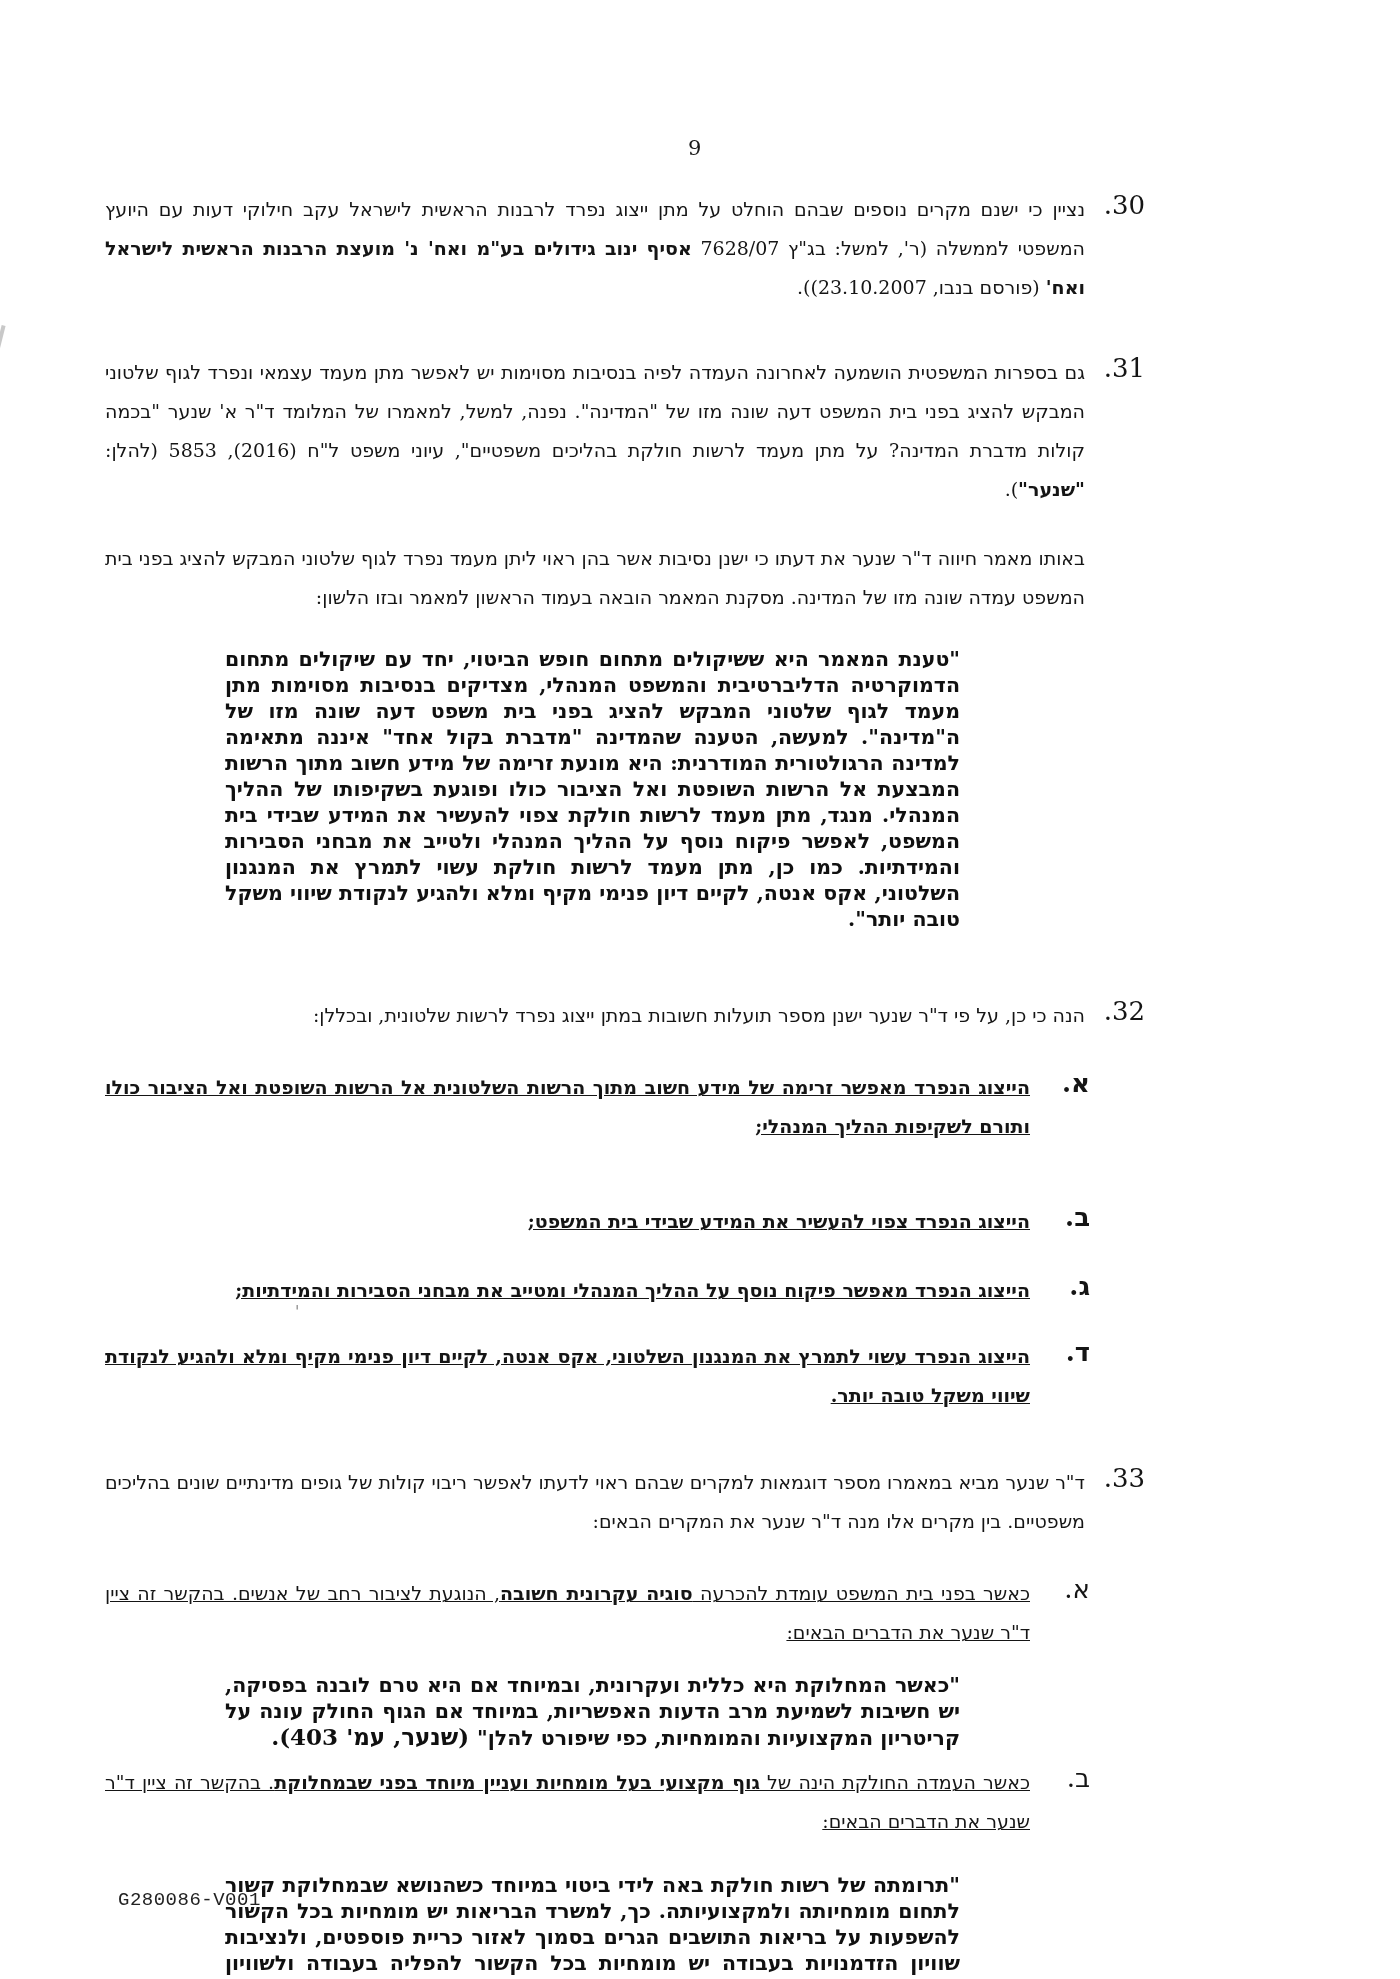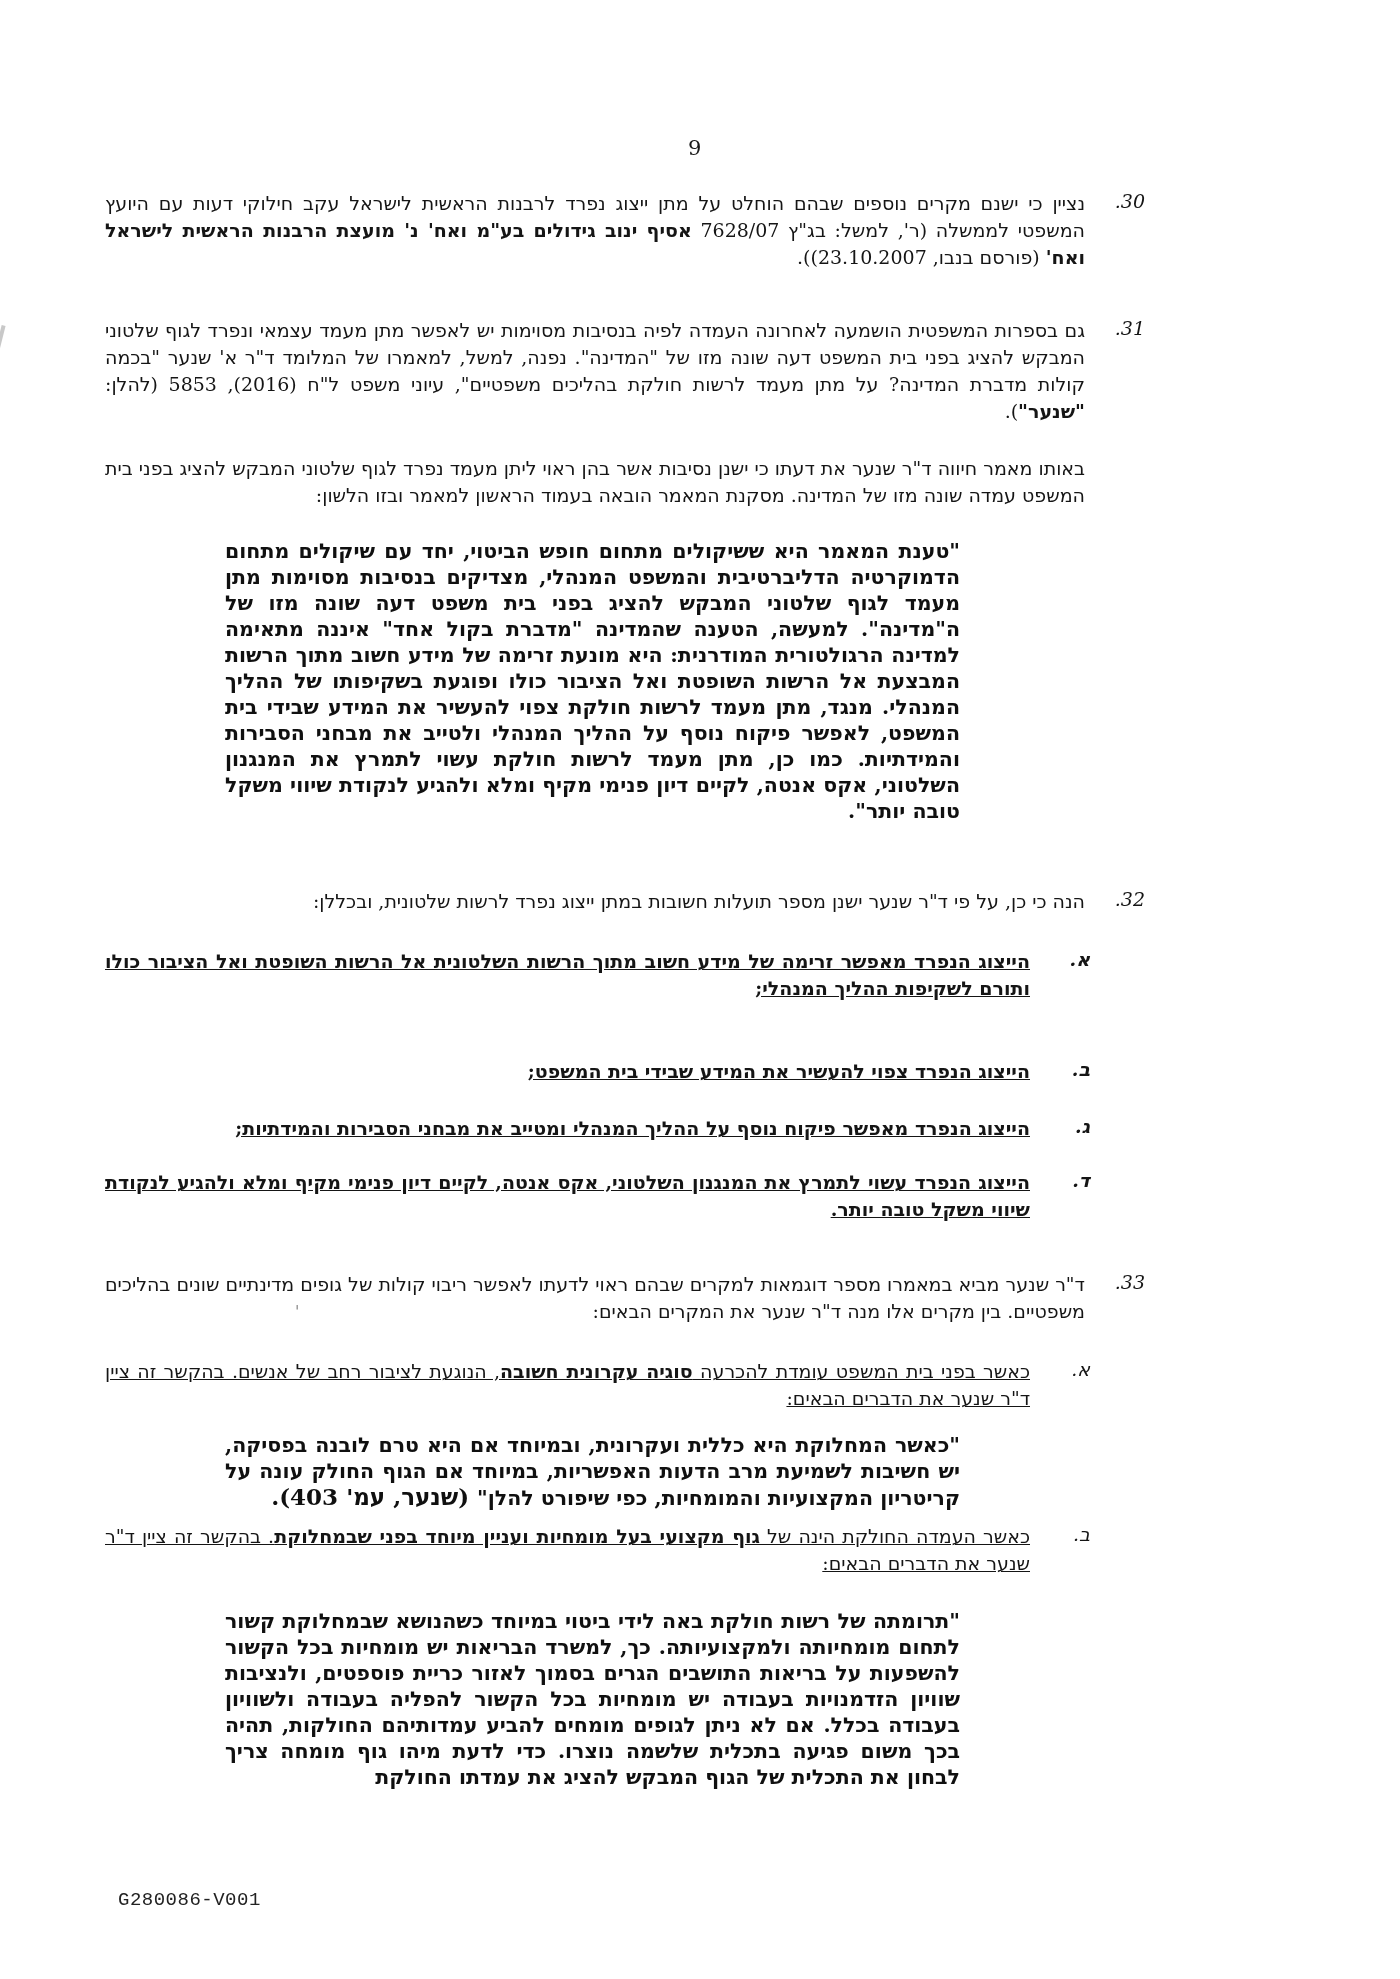"נציין כי ישנם מקרים נוספים" .ptext { line-height: 27px -> 39px }
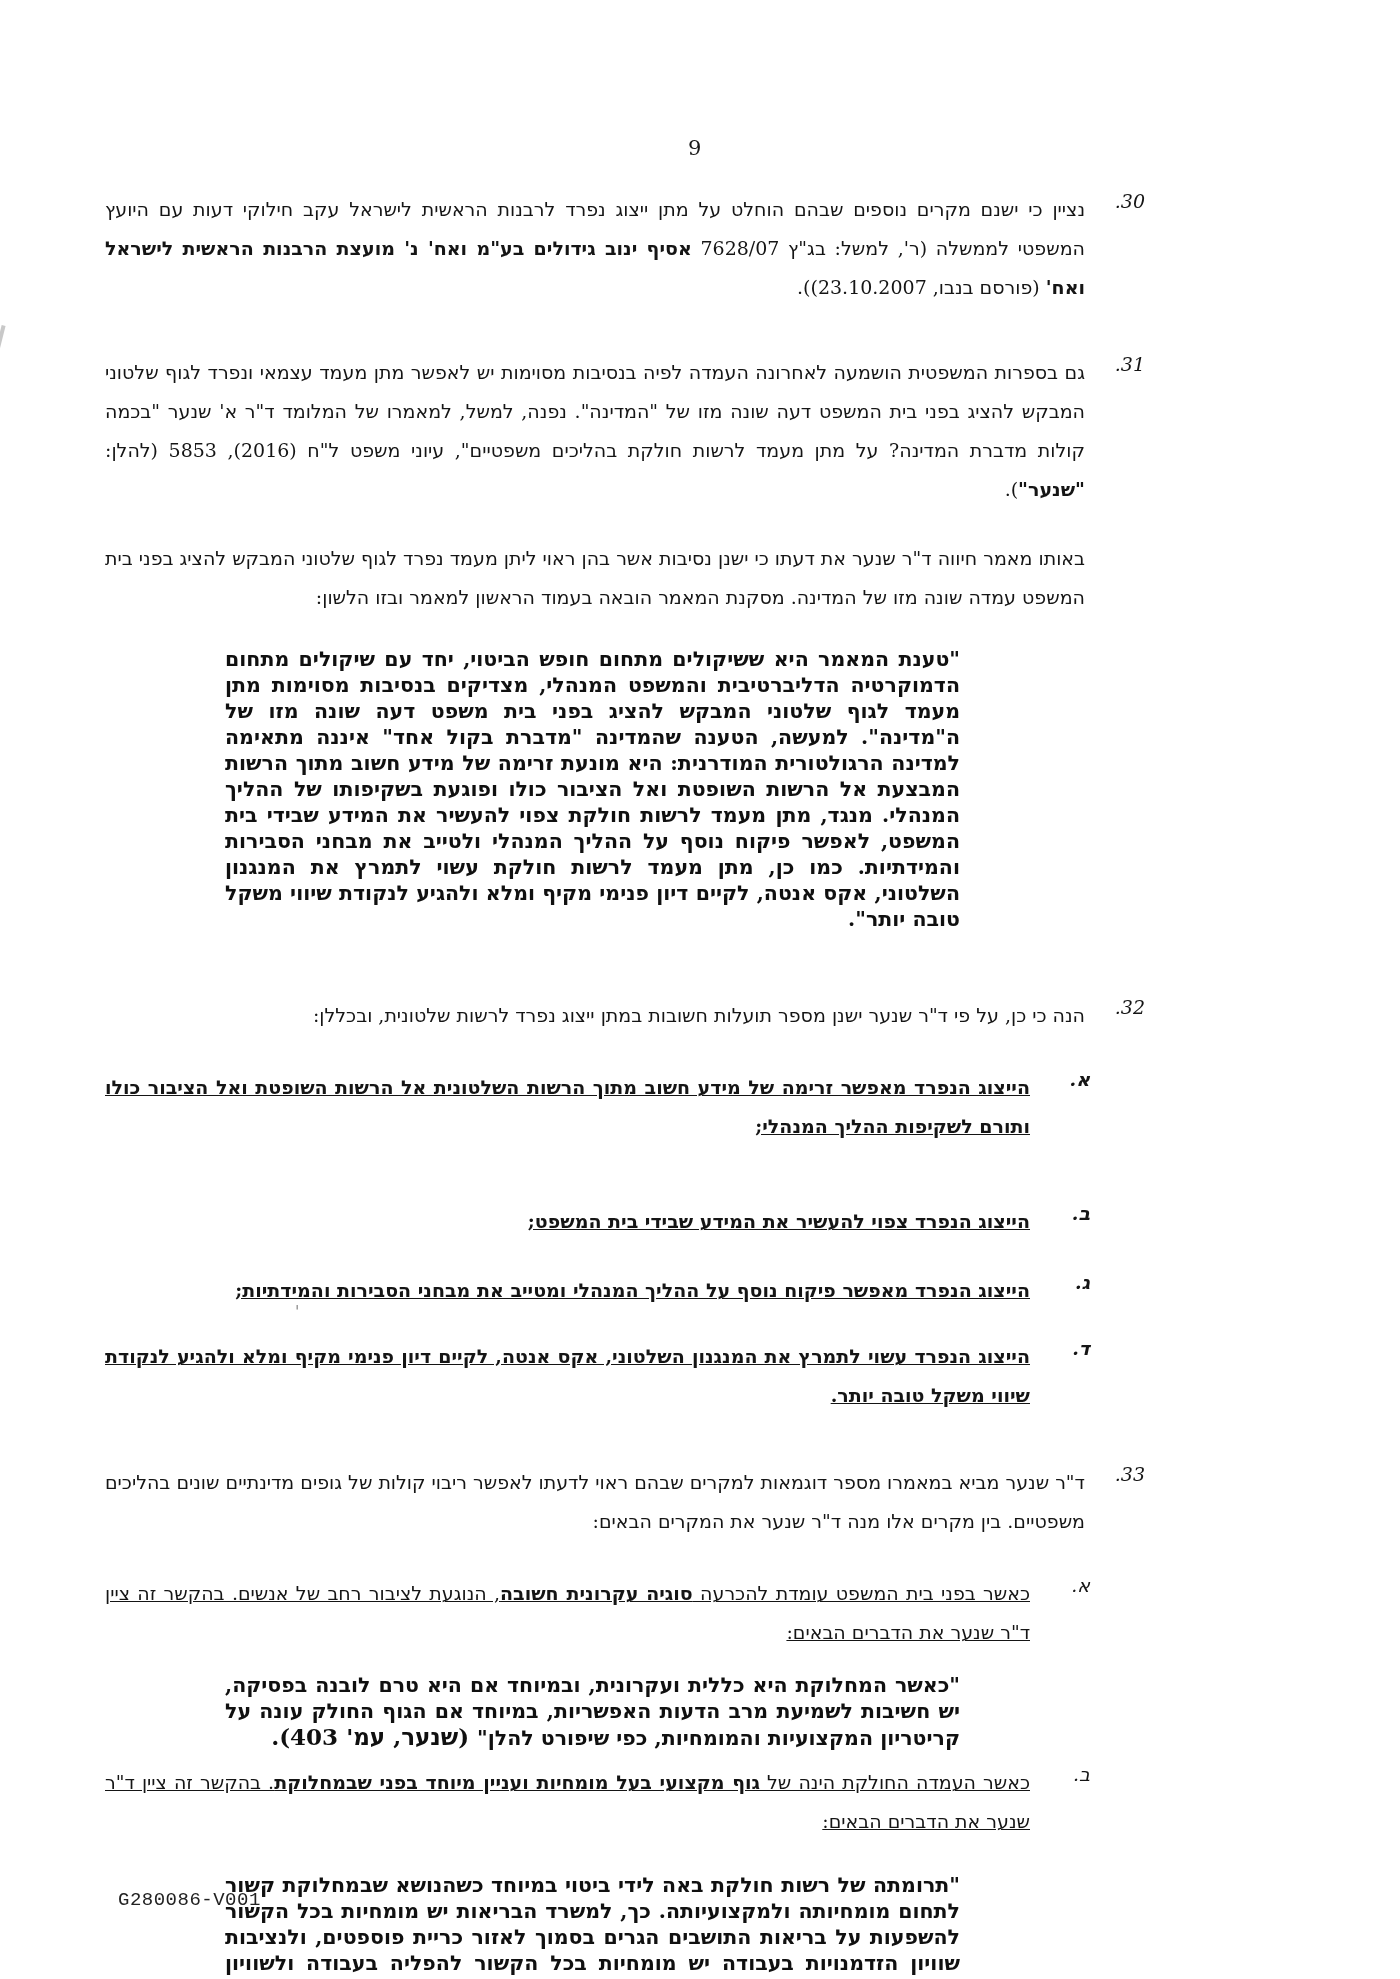"30." .pnum { font-size: 19px -> 26px; font-style: italic -> none }
